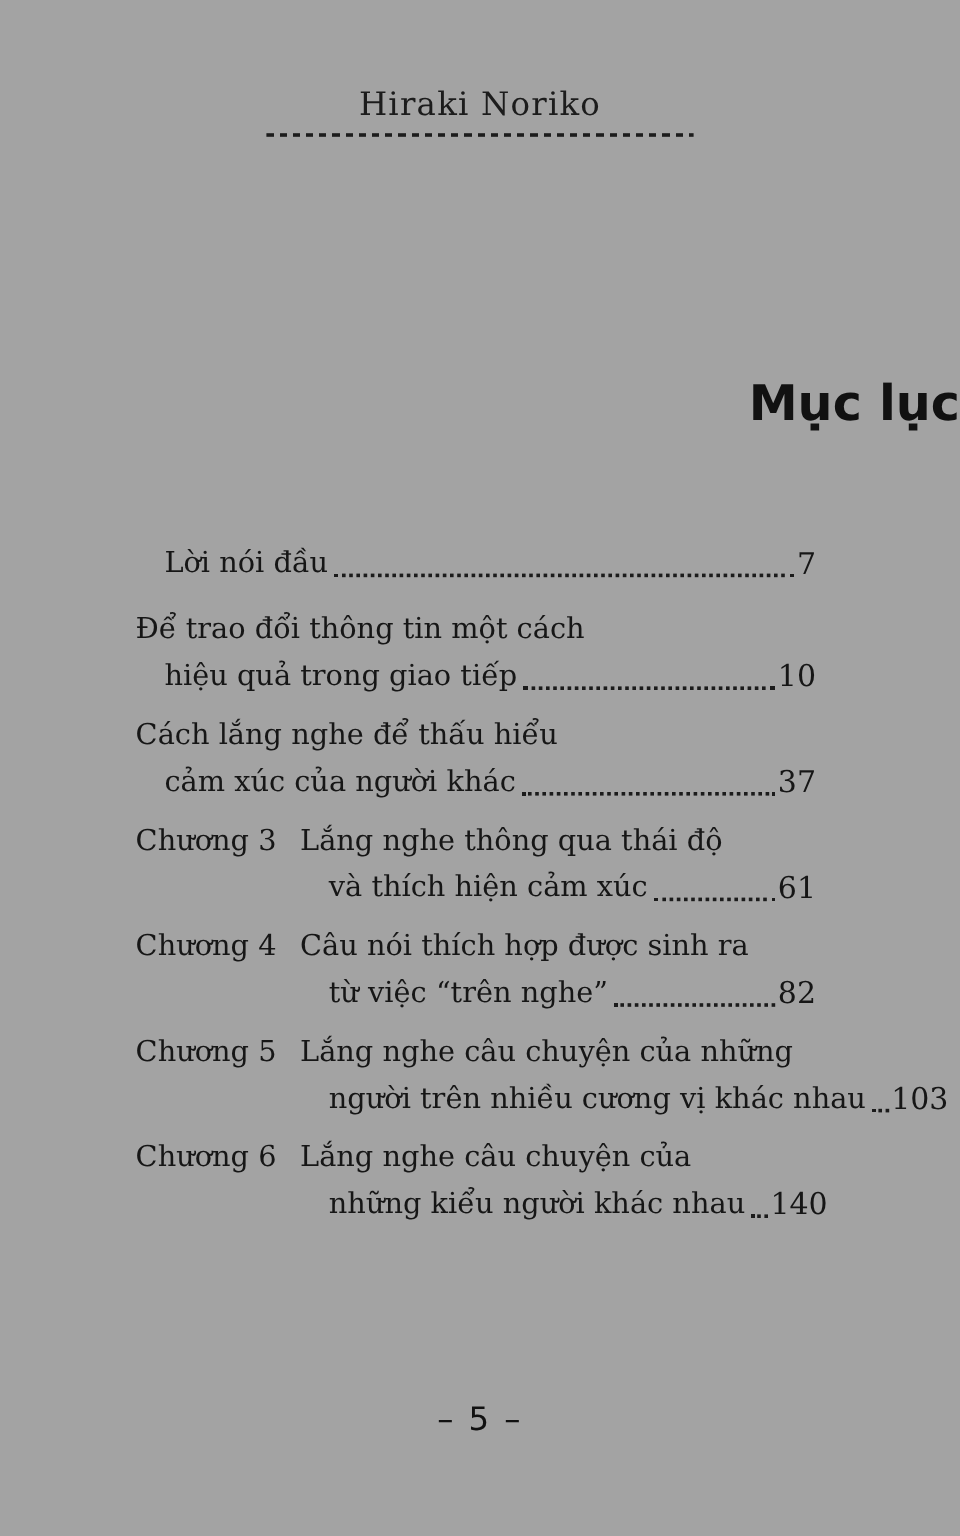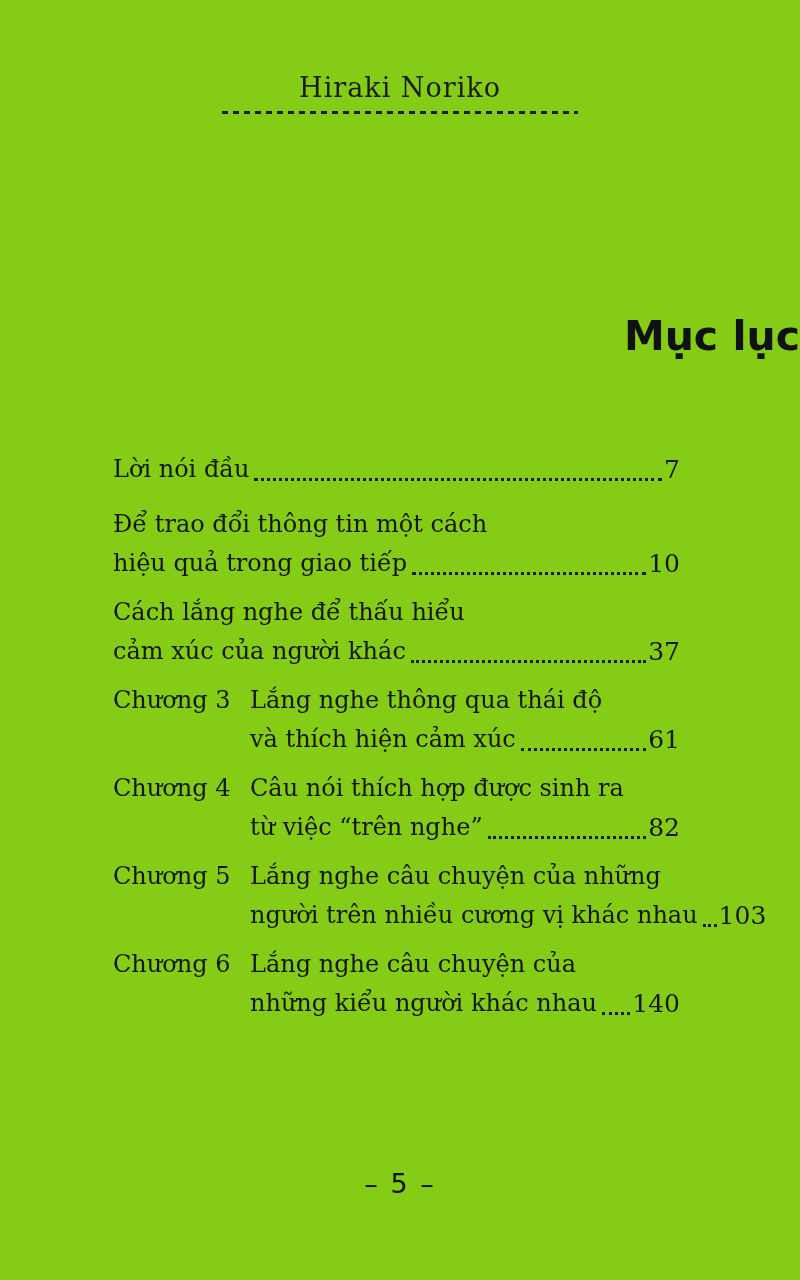"Hiraki Noriko" #page { background: #84cc16 -> #a3a3a3 }
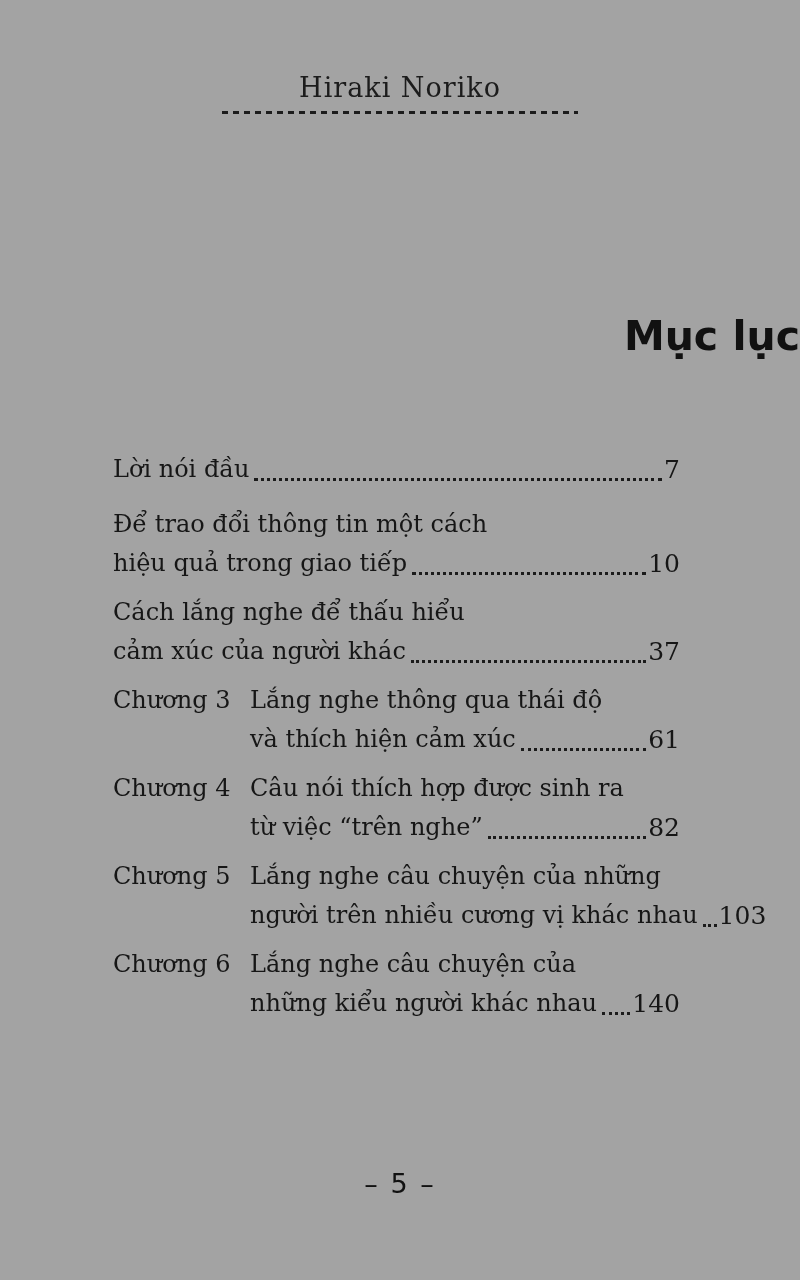"Lời nói đầu" .leader-line { margin-left: none -> 24px }
